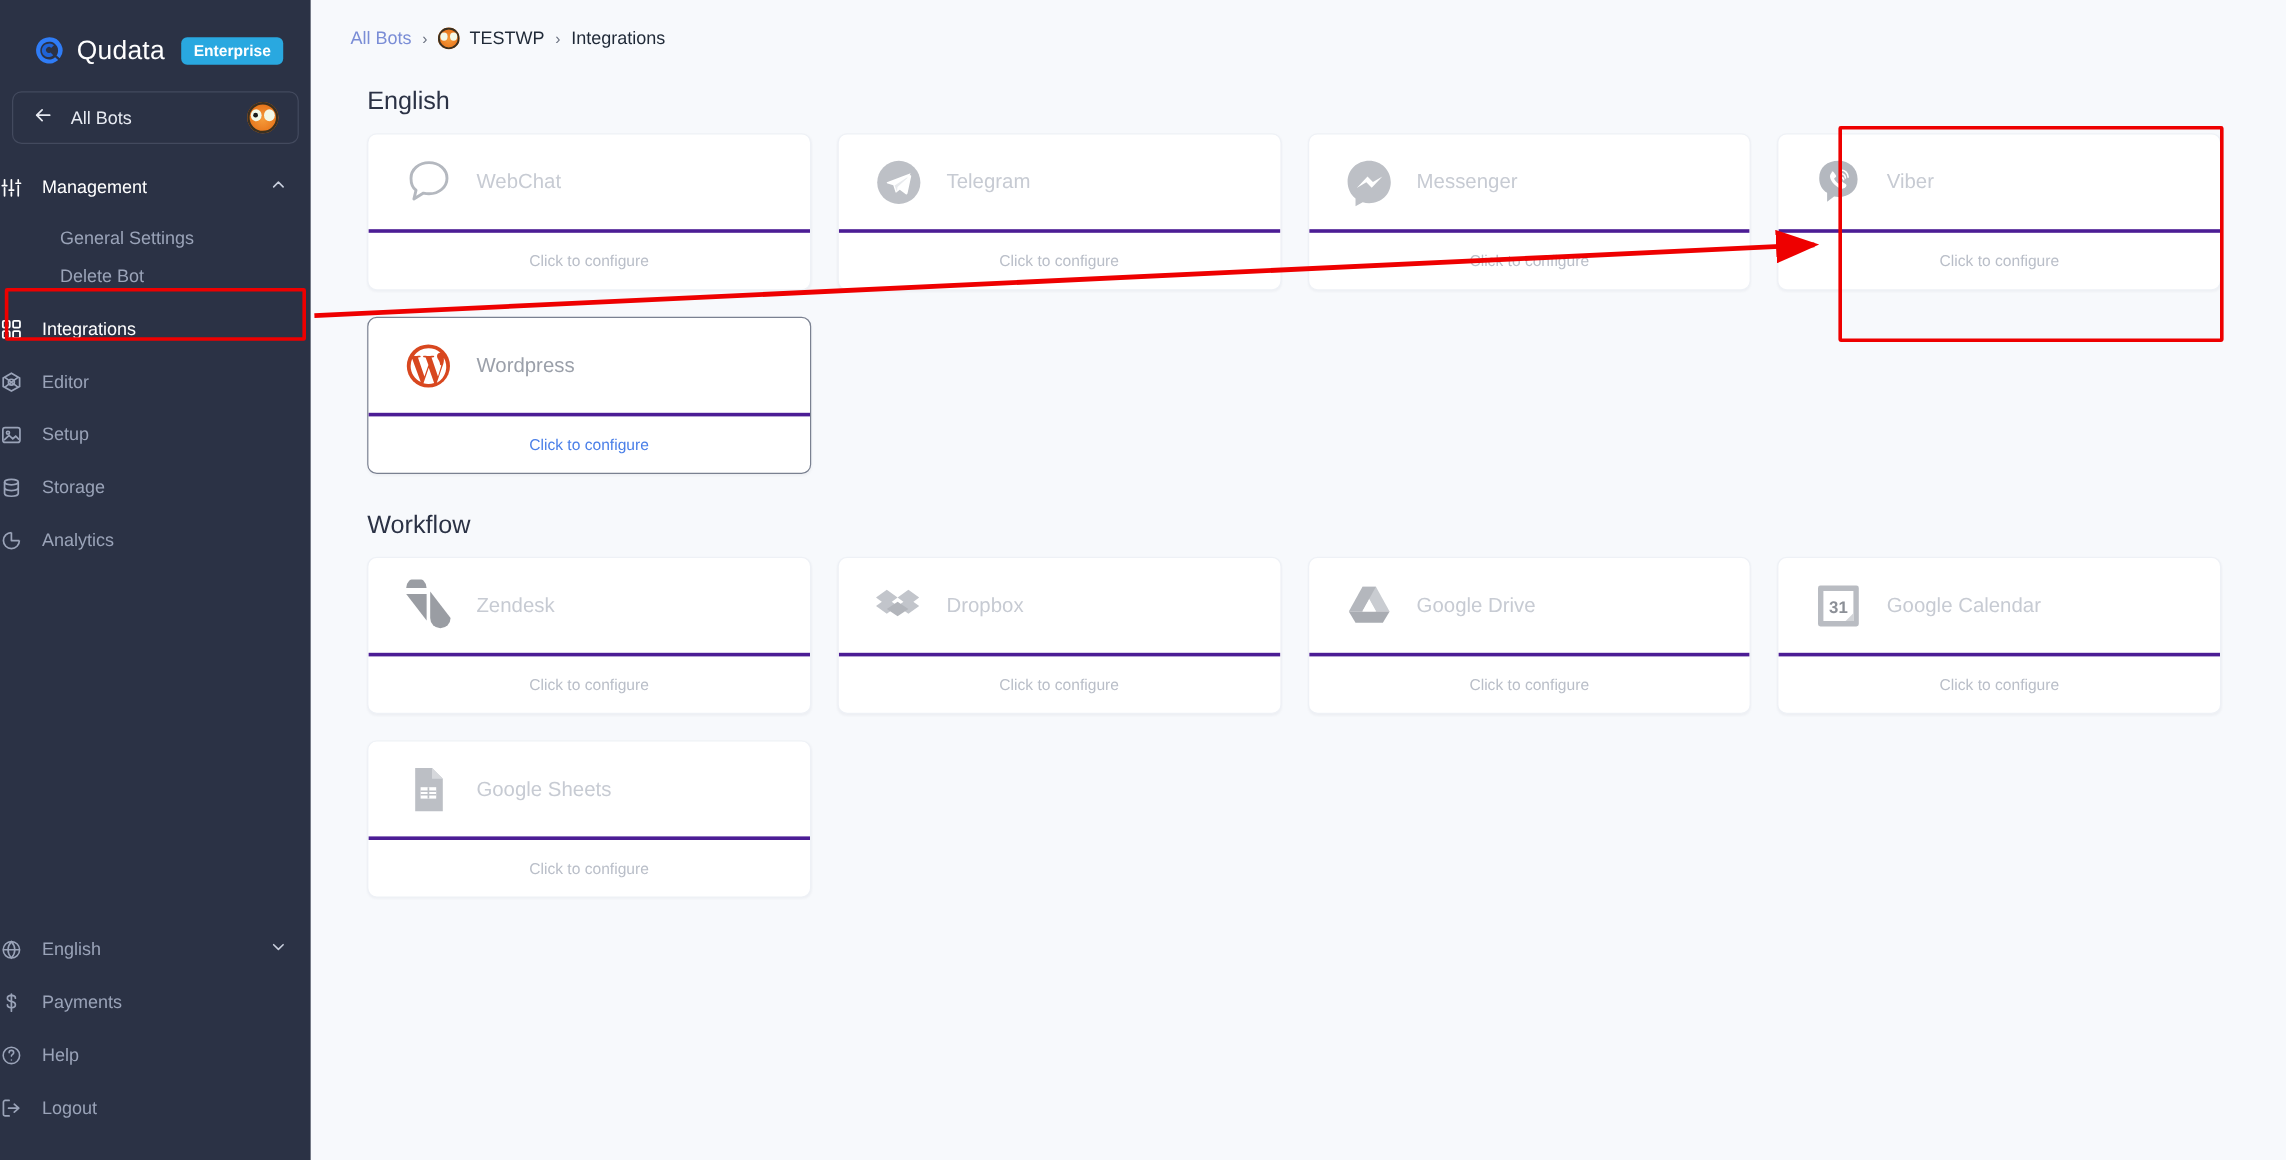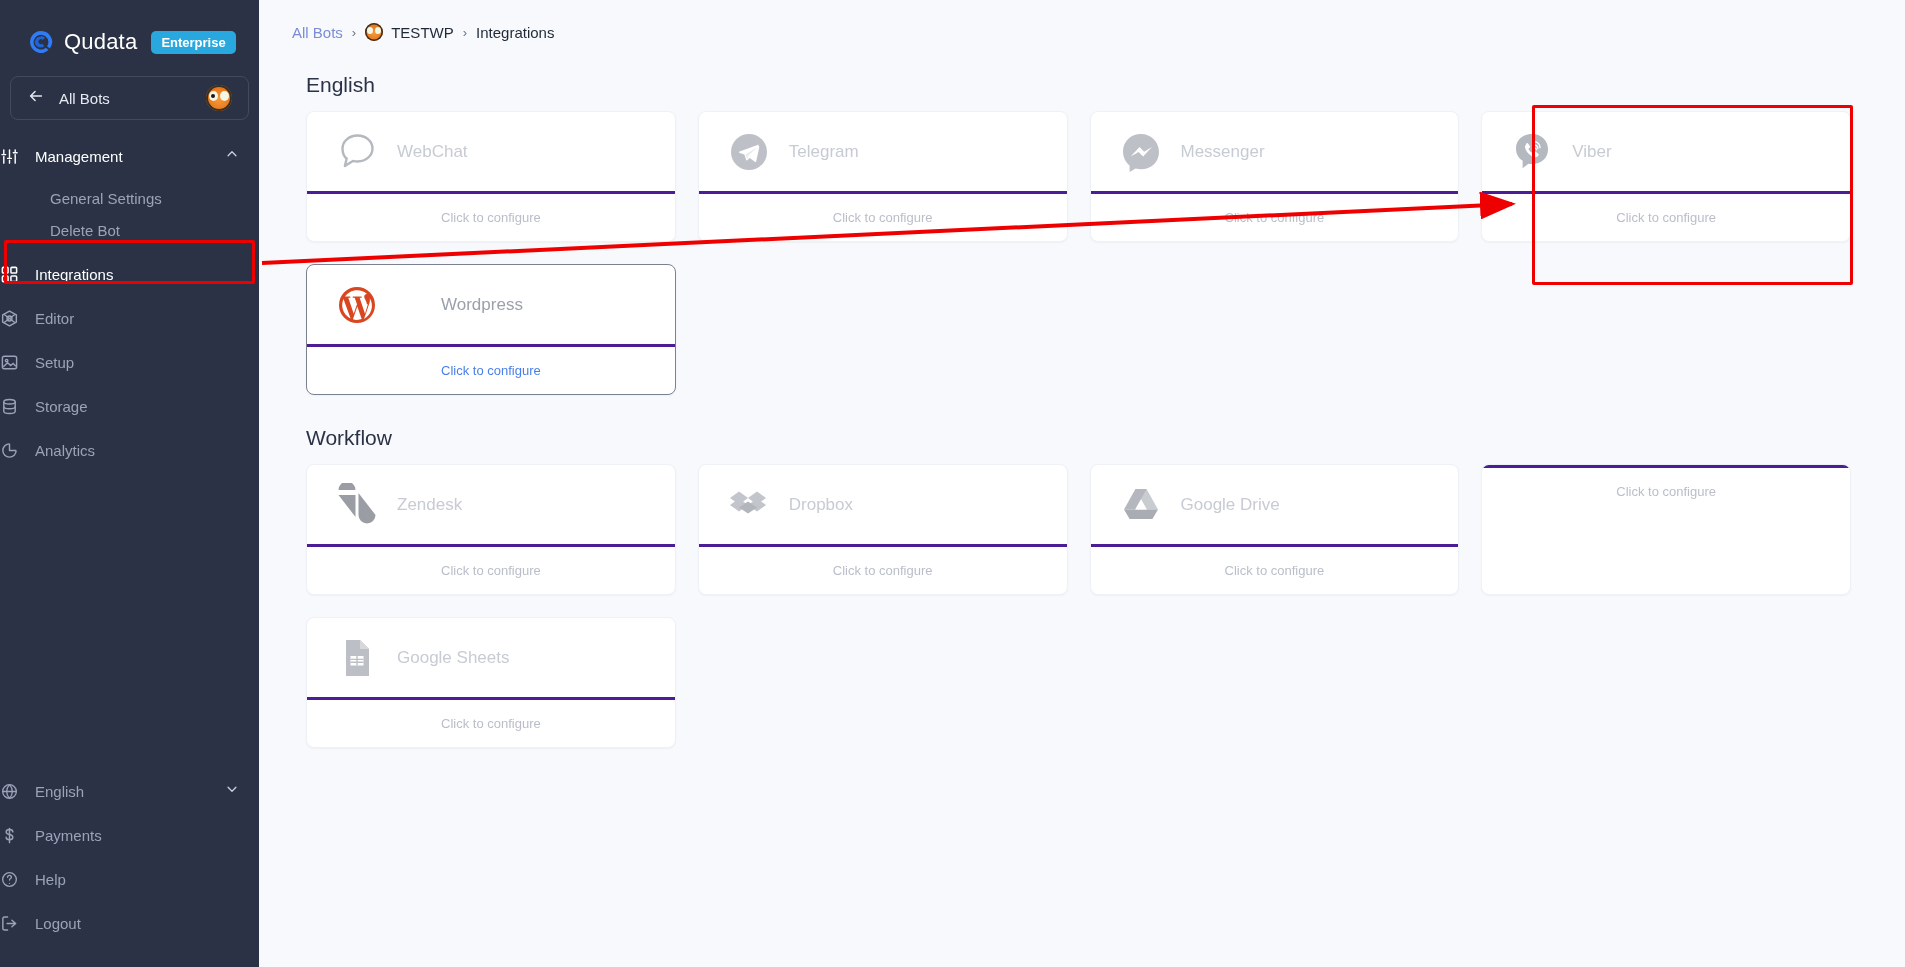"Wordpress" .card.enabled .card-label { margin-left: 44px -> none }
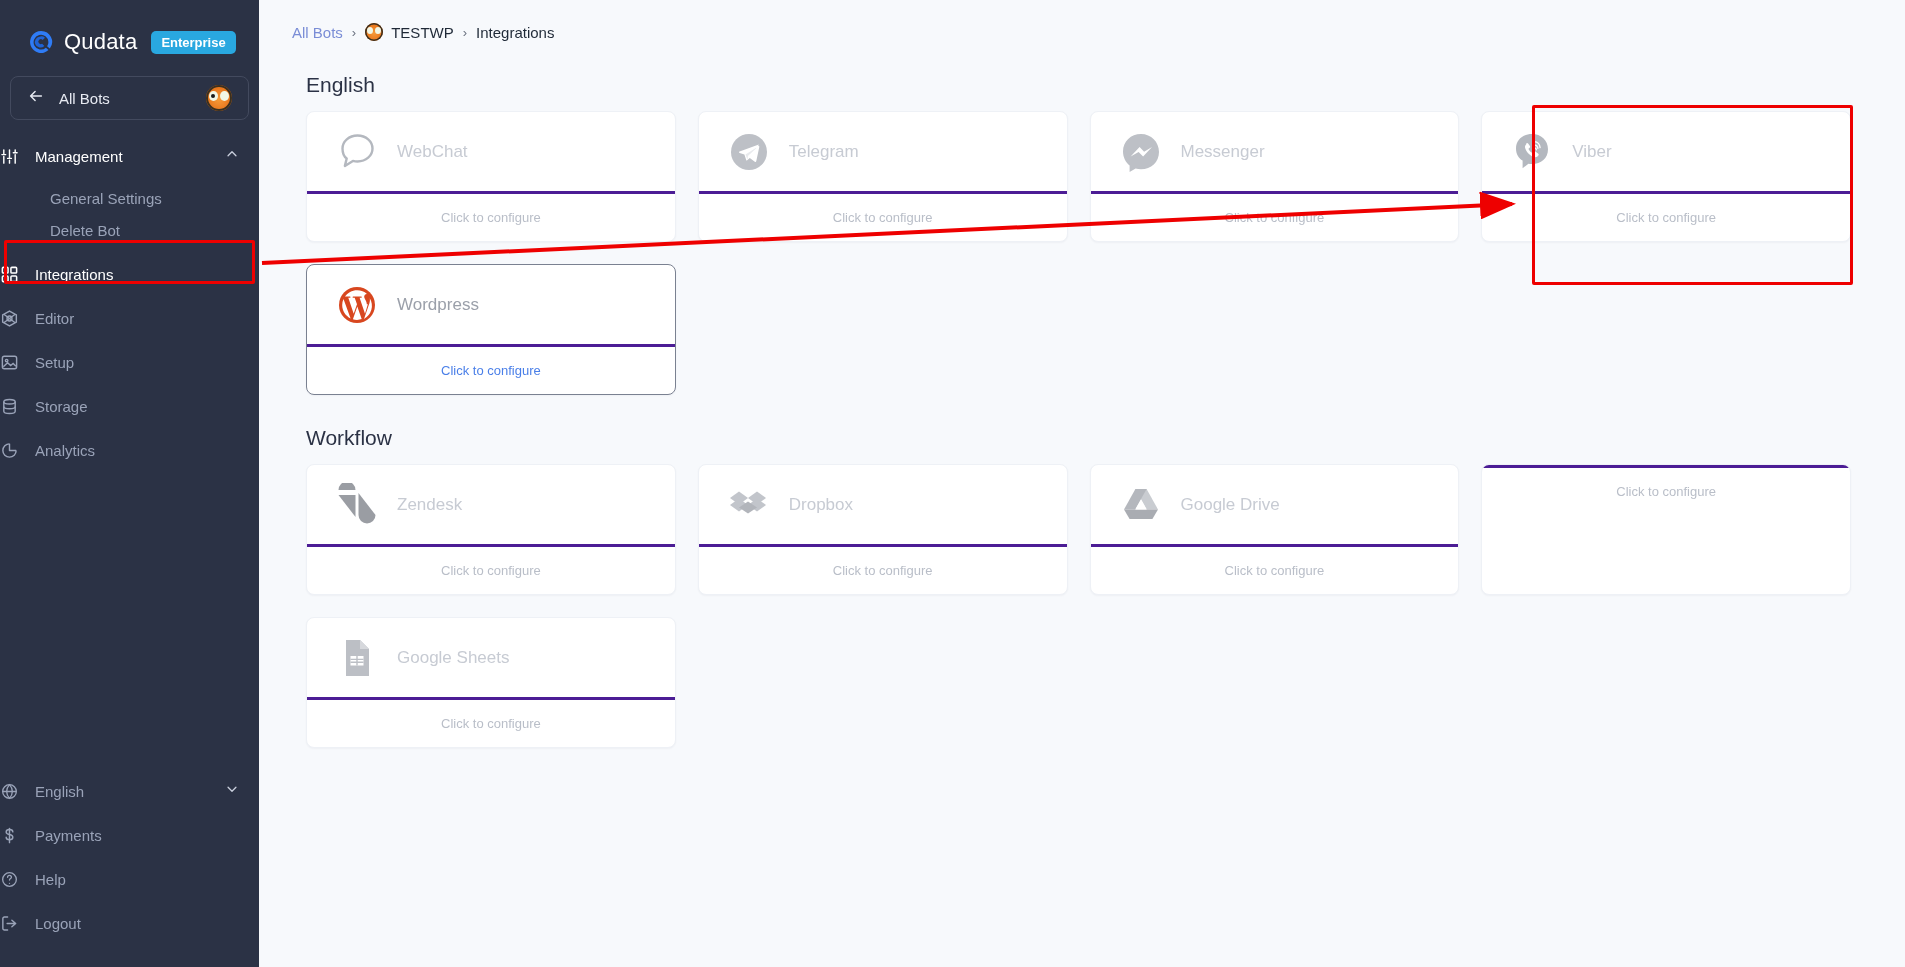"31" div.card-body { html: none -> <div> <span> <svg> <rect></rect> <rect></rect> <path></path> <text>31</text> </svg> </span> <span>Google Calendar</span> </div> }
